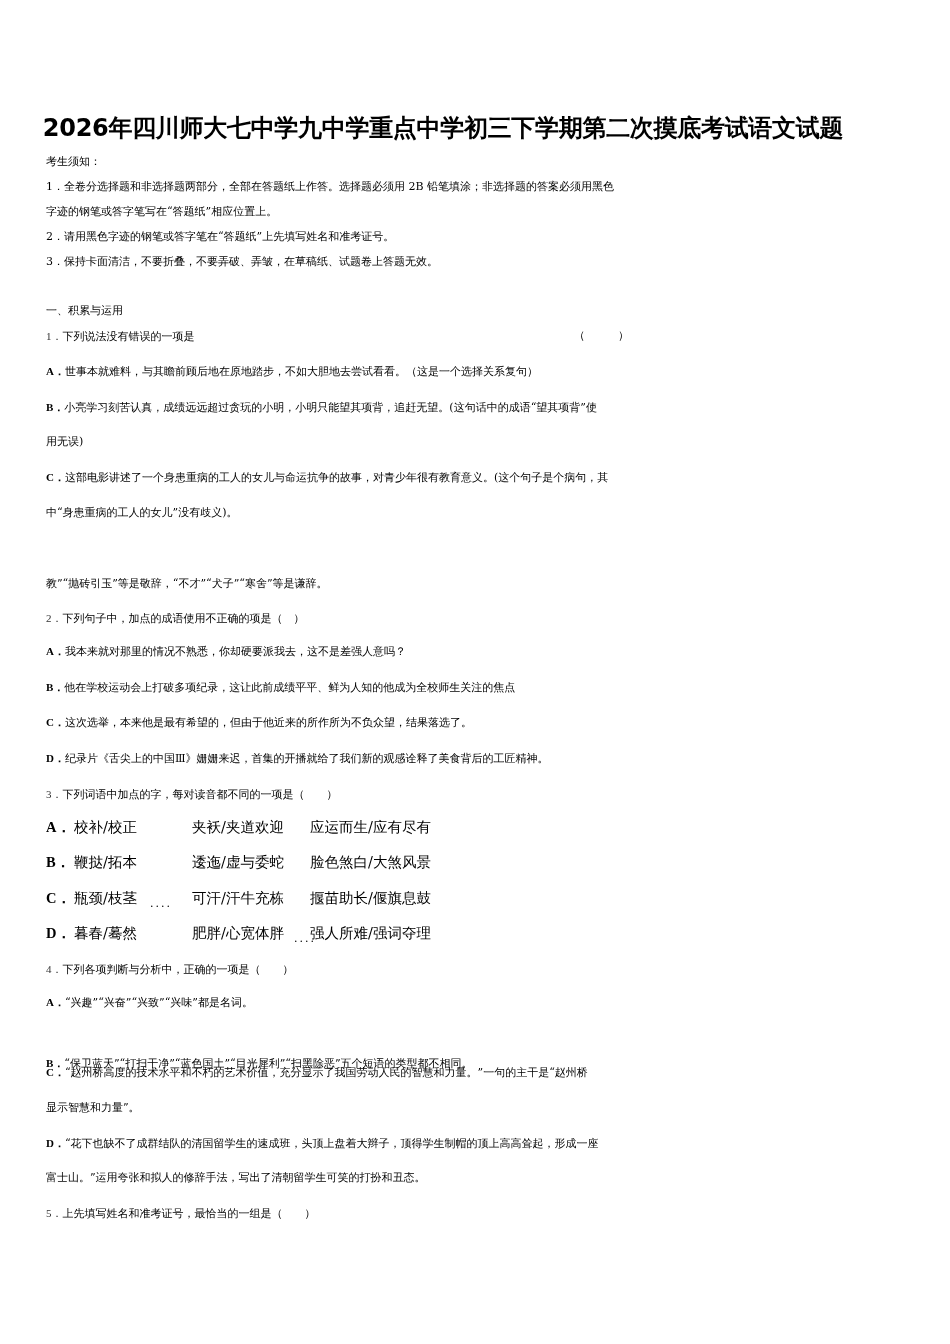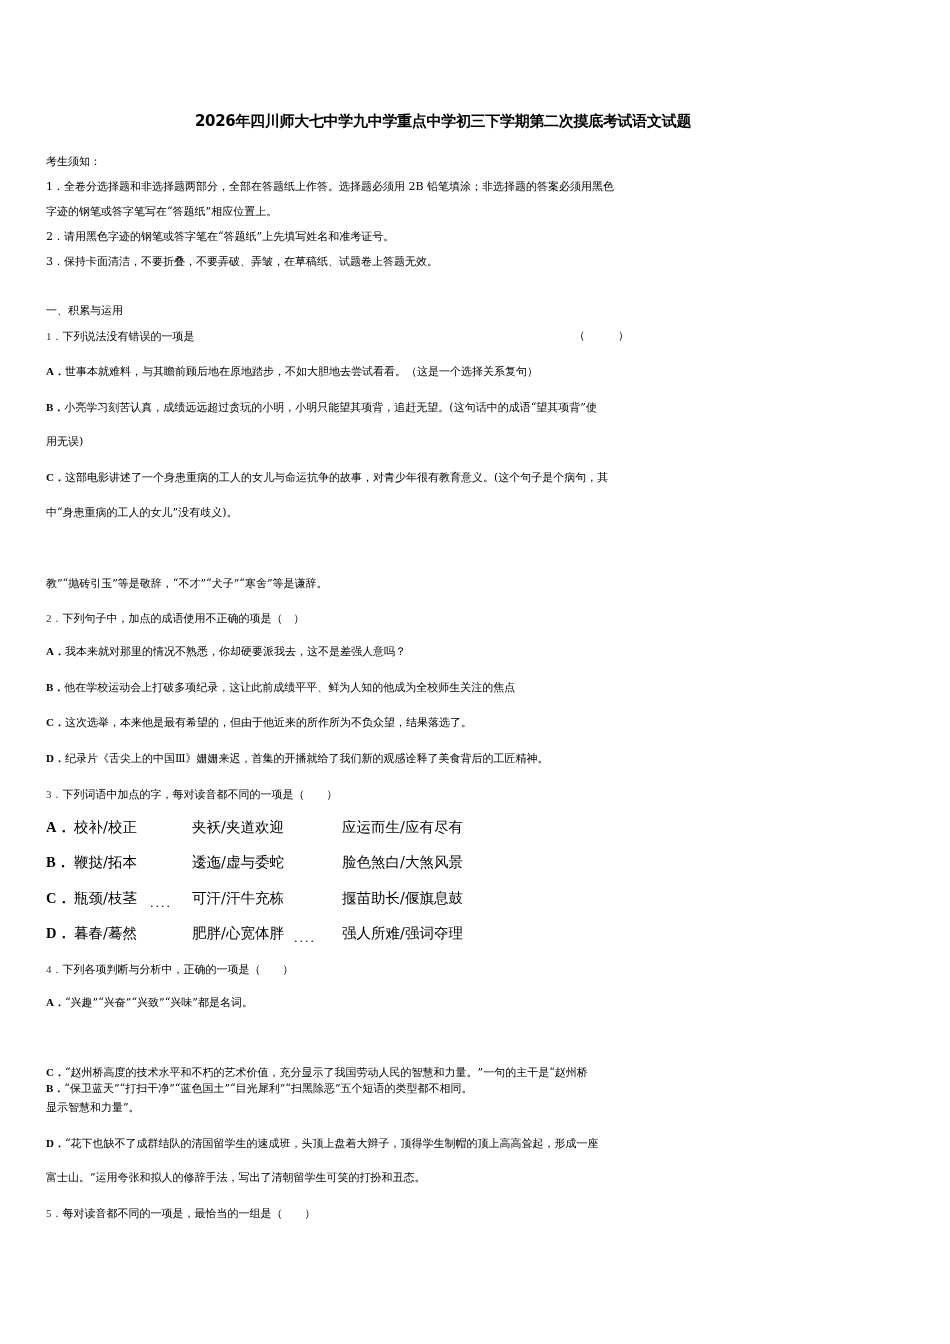"2026年四川师大七中学九中学重点中学初三下学期第二次摸底考试语文试题" .title { font-size: 15px -> 24px }
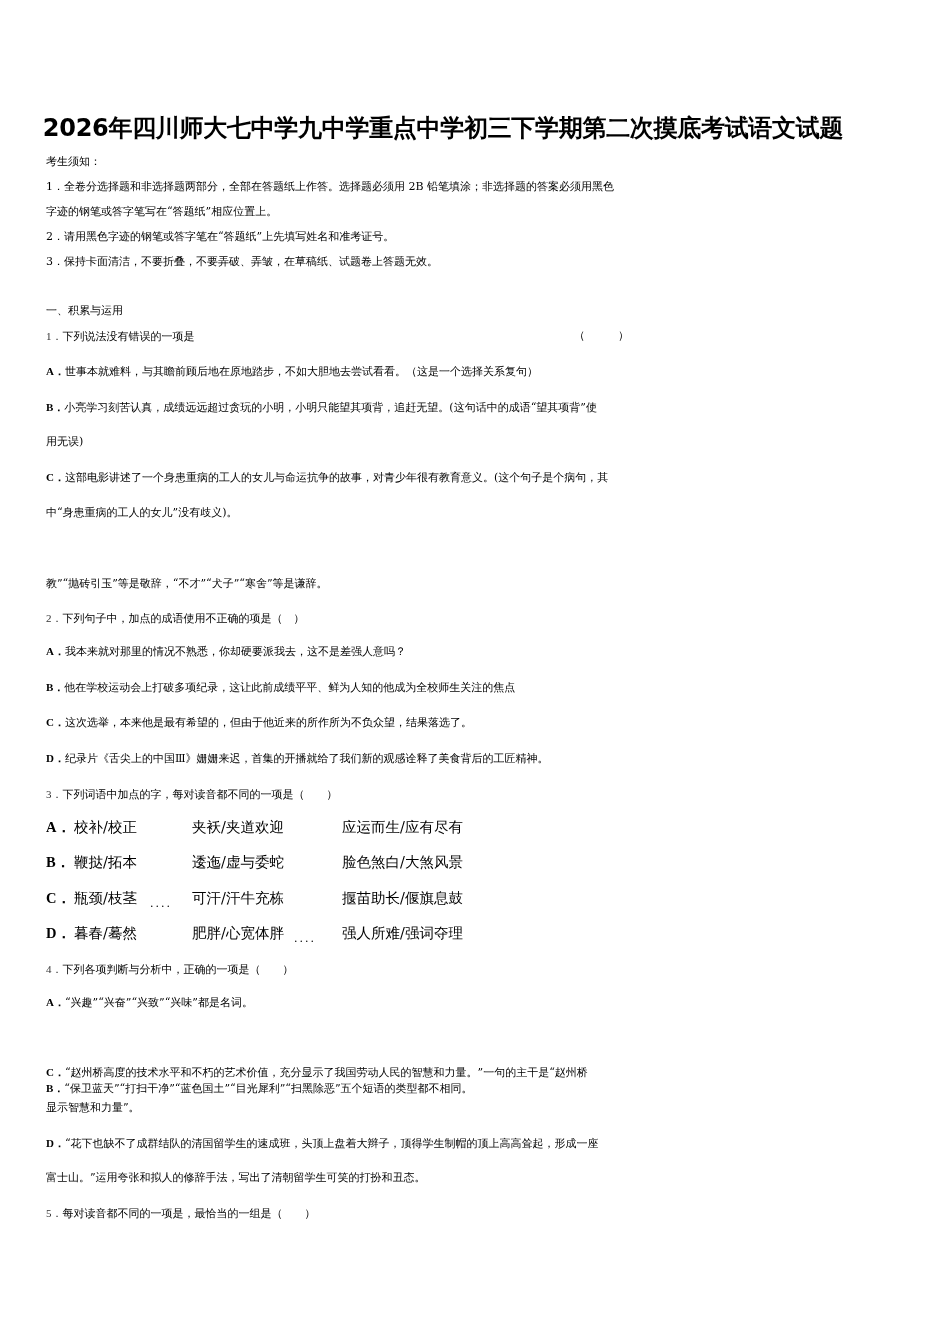"应运而生/应有尽有" .q3row .c3 { left: 296px -> 264px }
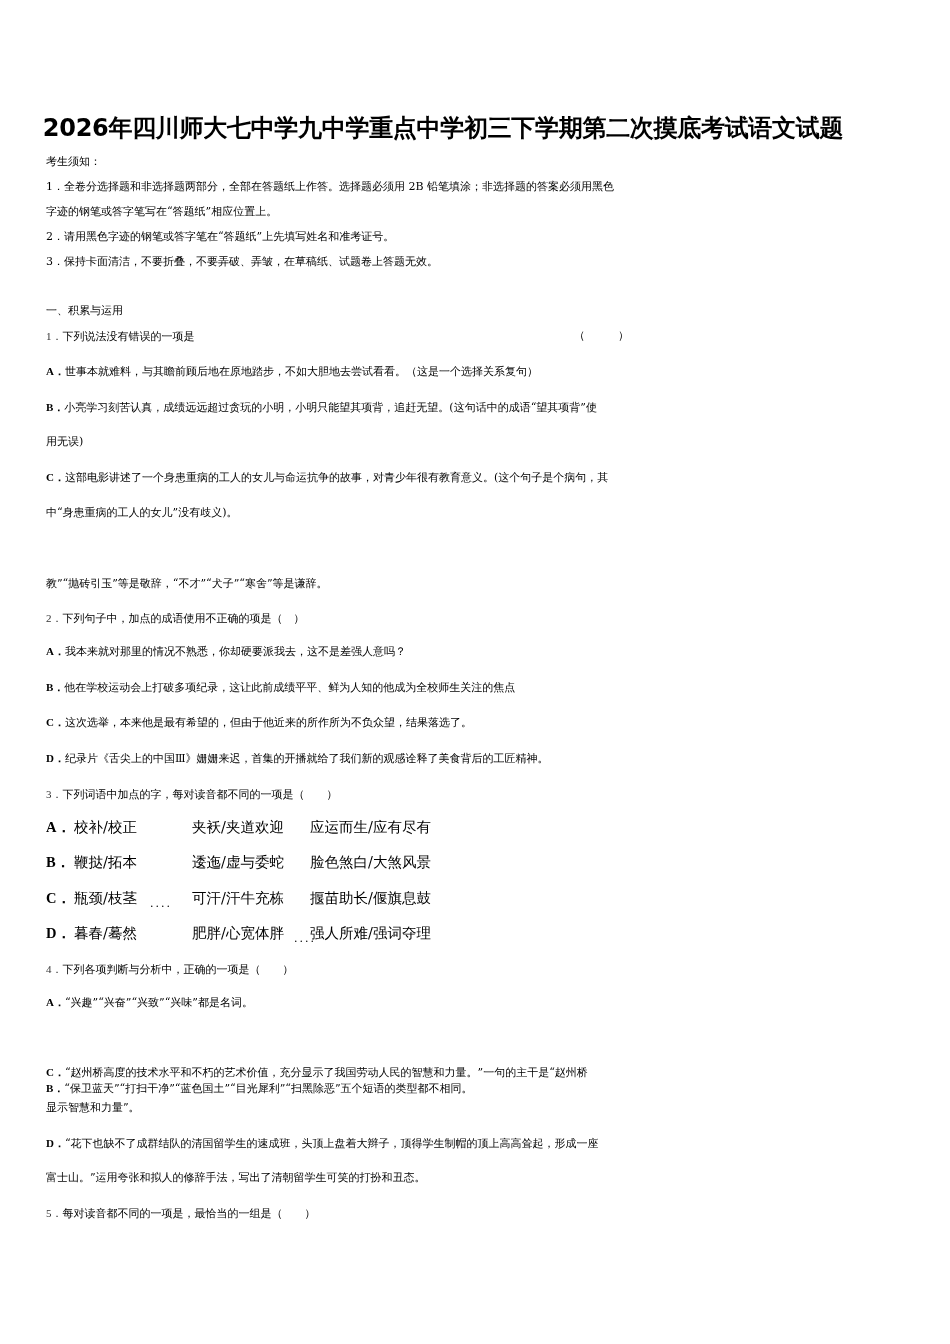"B．“保卫蓝天”“打扫干净”“蓝色国土”“目光犀利”“扫黑除恶”五个短语的类型都" div.line { top: 1078px -> 1053px }
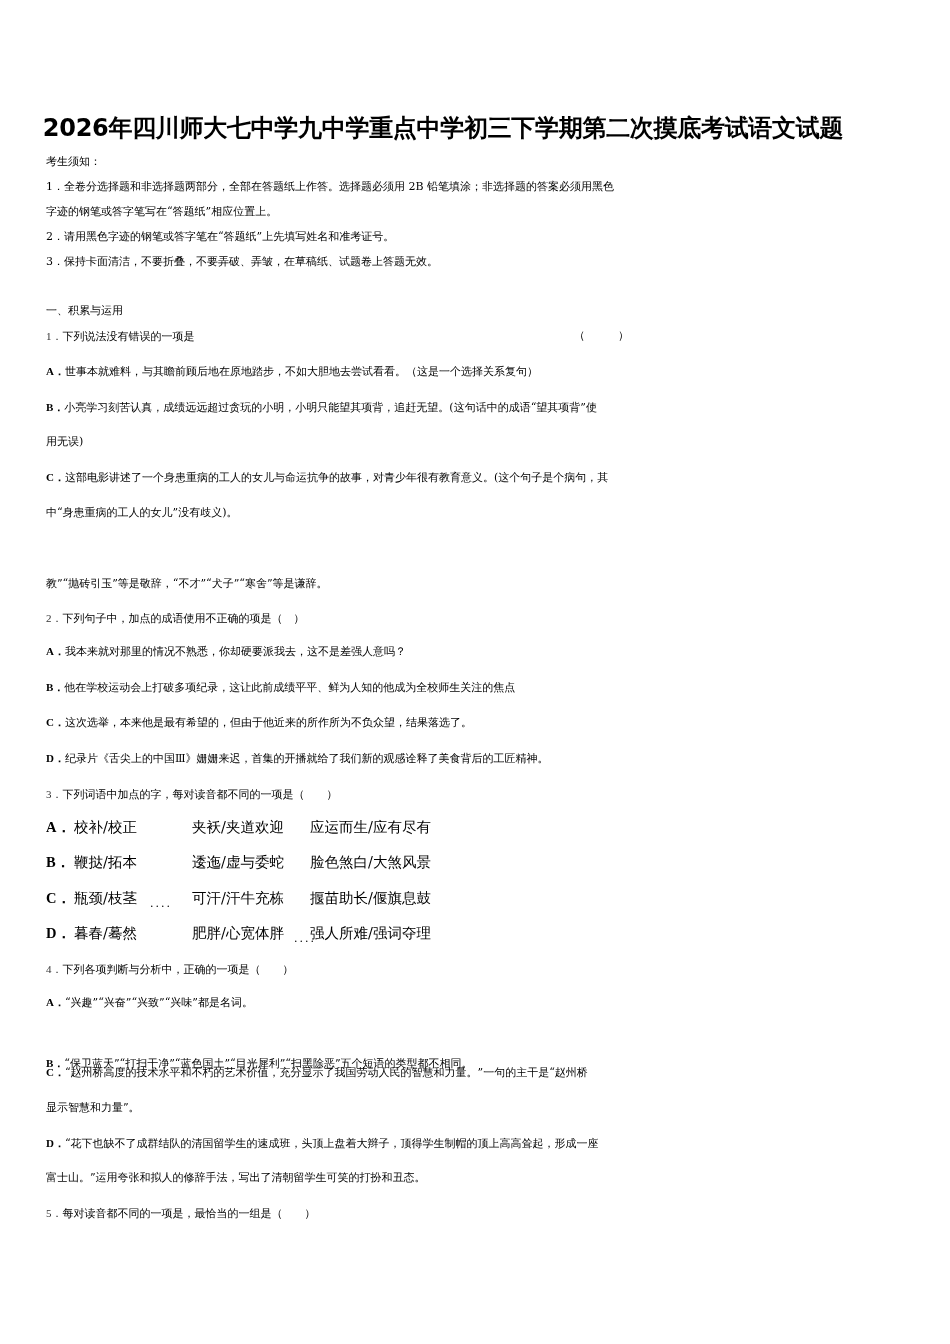"每对读音都不同的一项是，最恰当的一组是（ ）" span { text: 每对读音都不同的一项是 -> 上先填写姓名和准考证号 }
